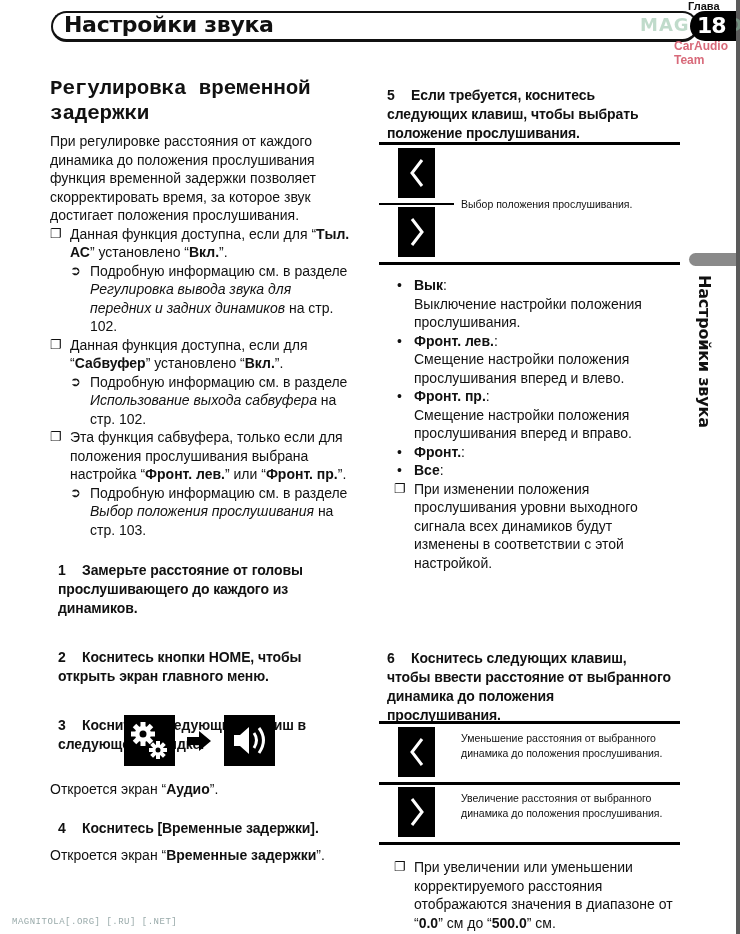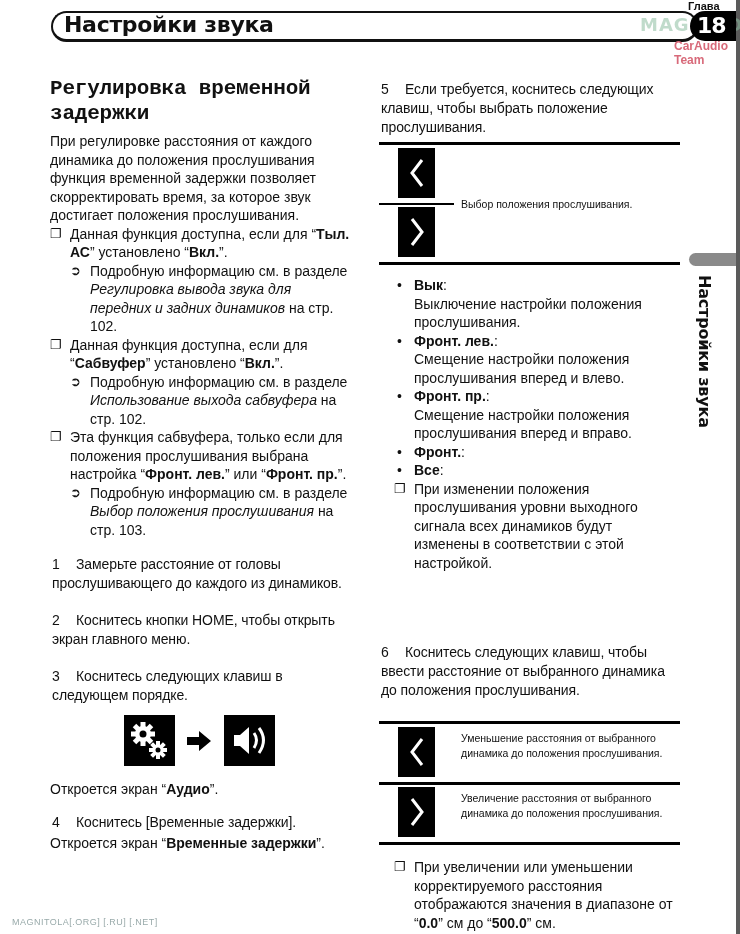"5 Если требуется, коснитесь следующих" .step { font-weight: normal -> bold; margin: 2px -> 8px }
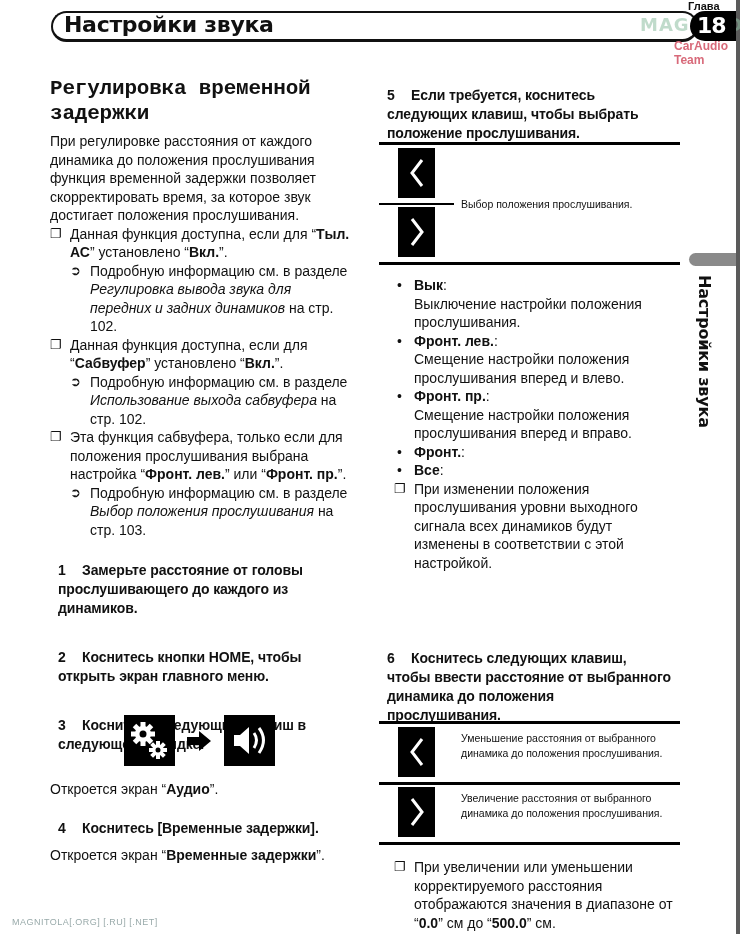"MAGNITOLA[.ORG] [.RU] [.NET]" .footer-wm { font-family: Liberation Sans, sans-serif -> Liberation Mono, monospace }
